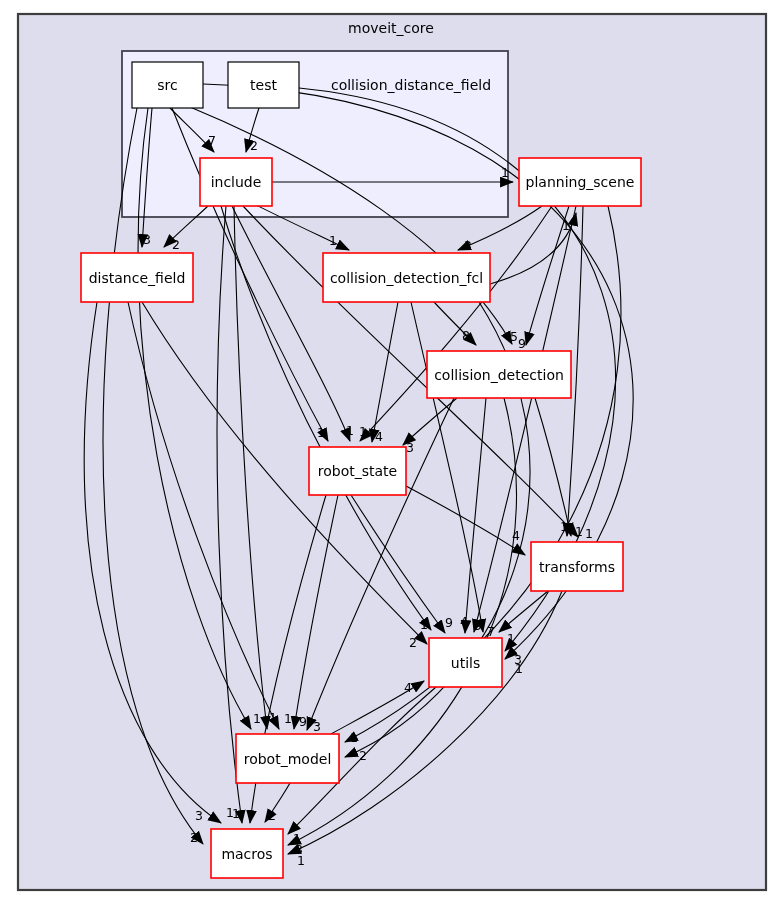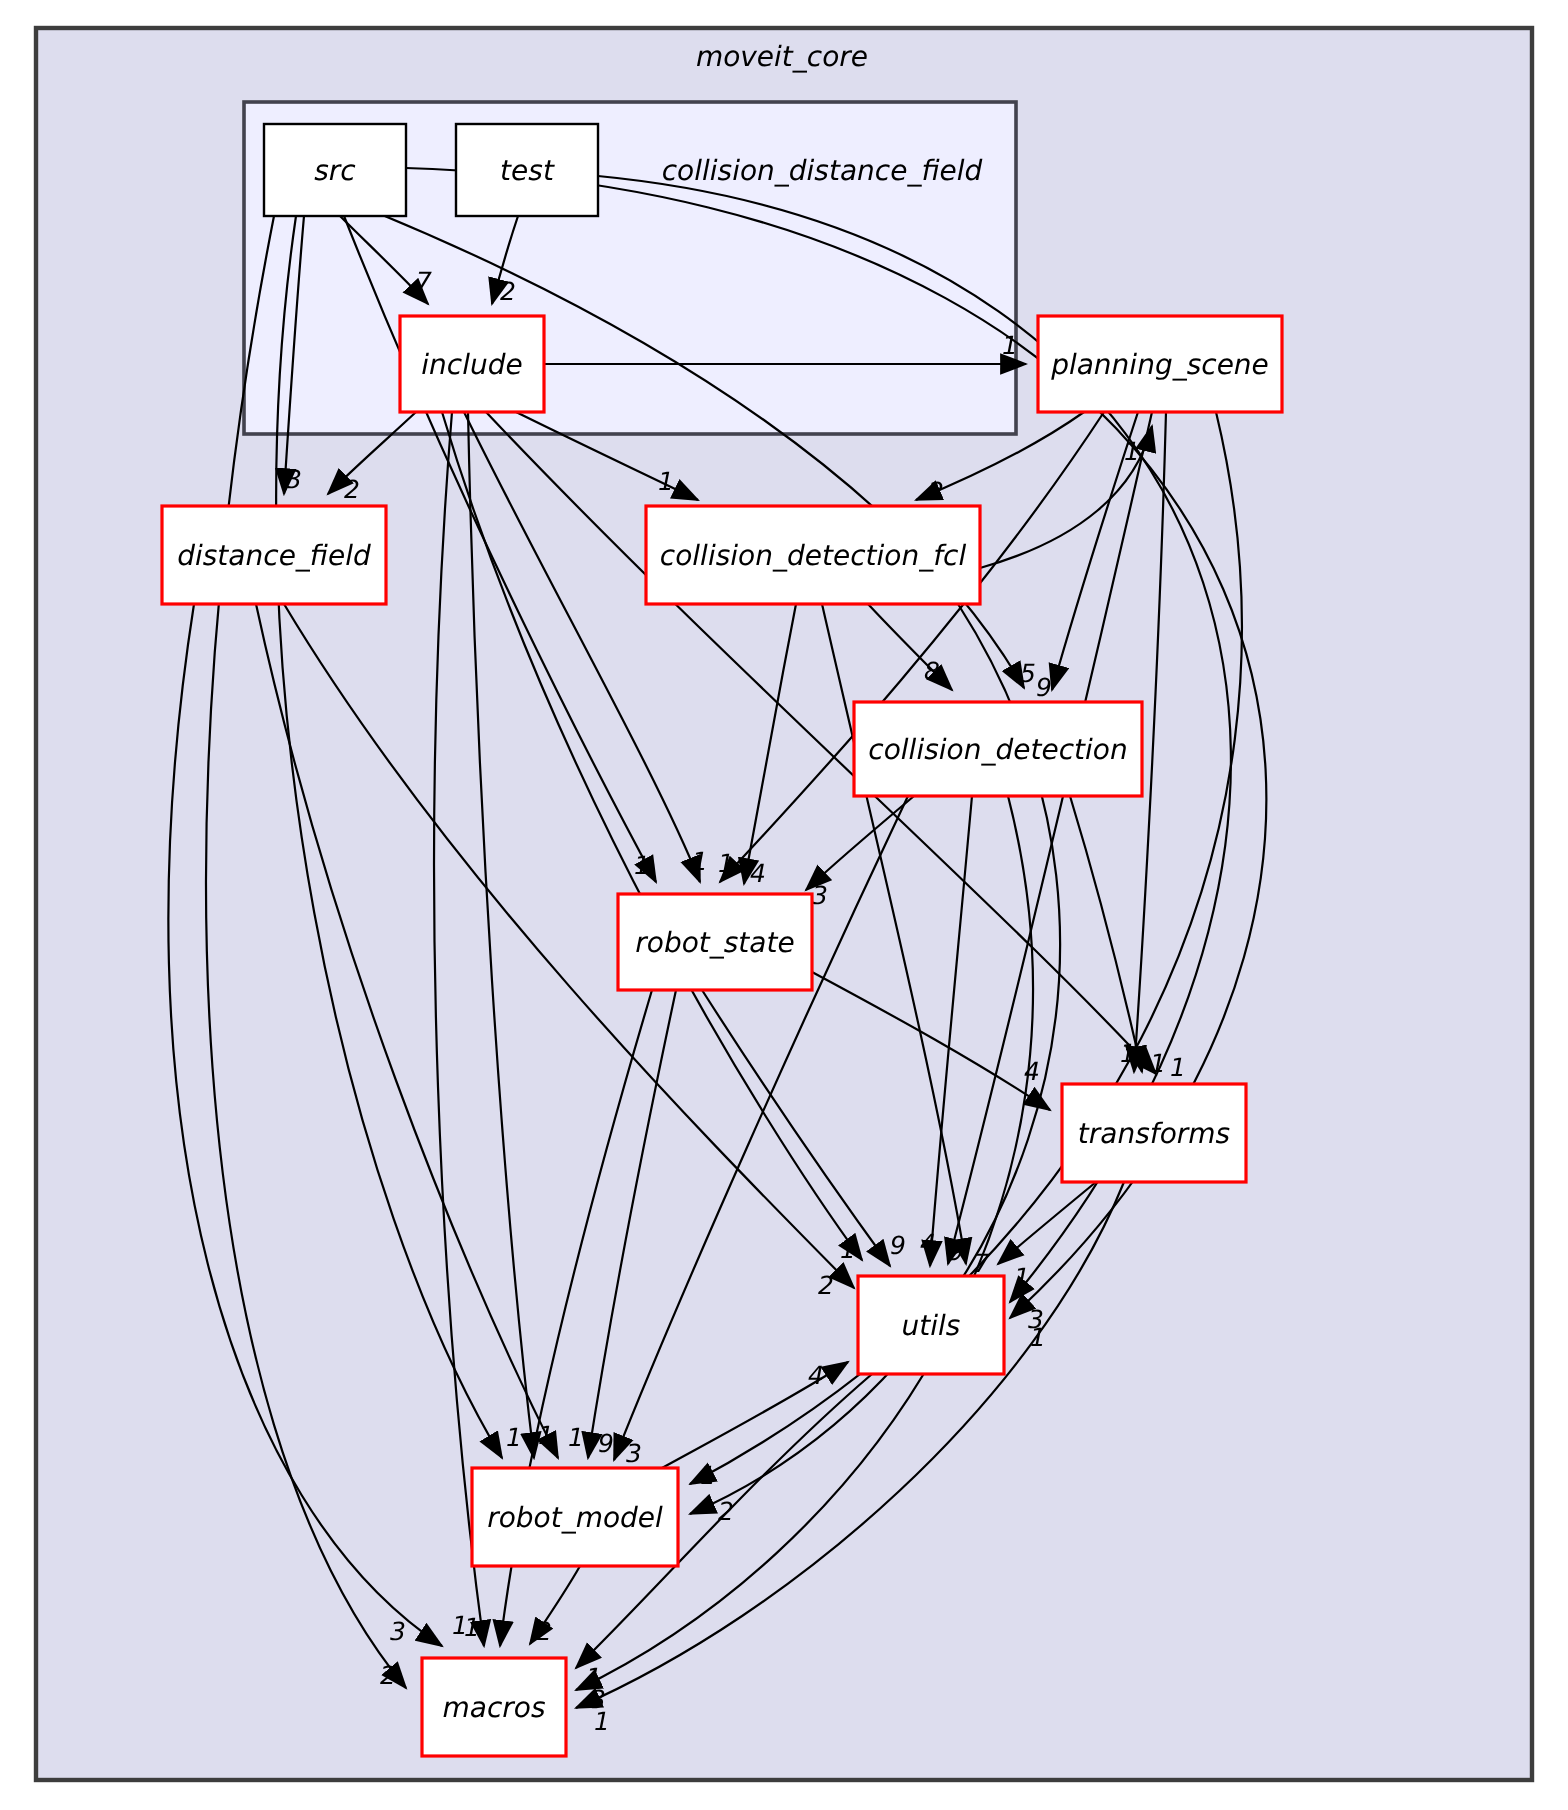"moveit_core" .graph-wrap { font-style: italic -> none }
